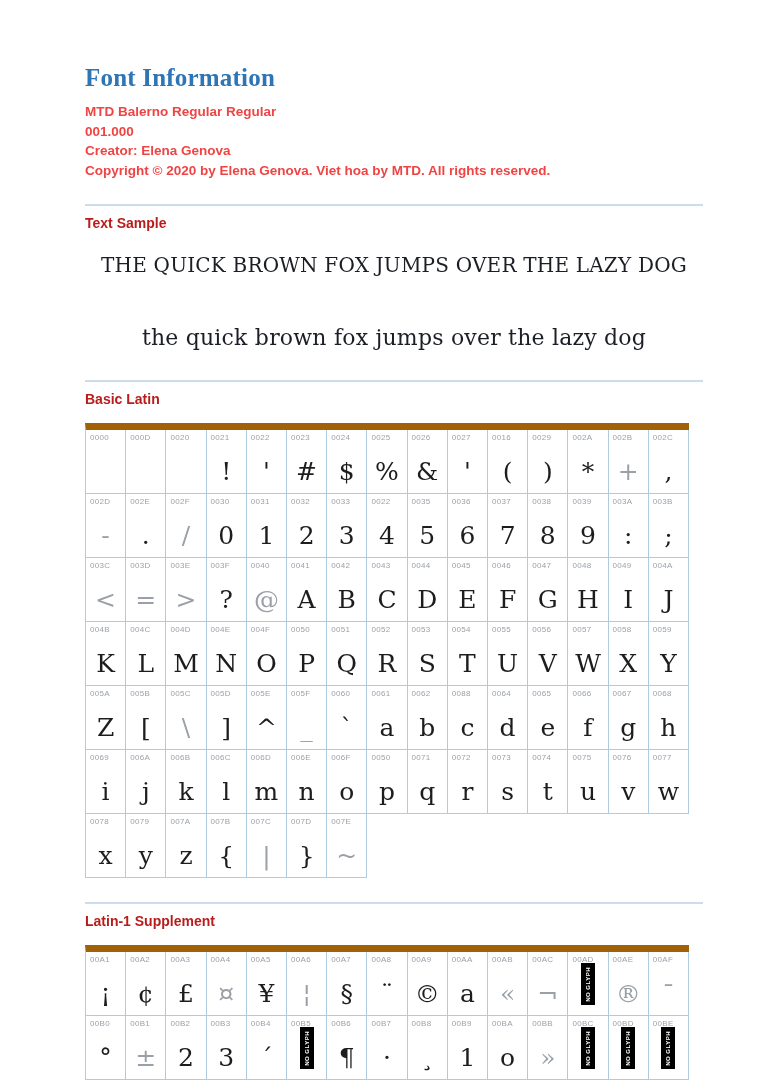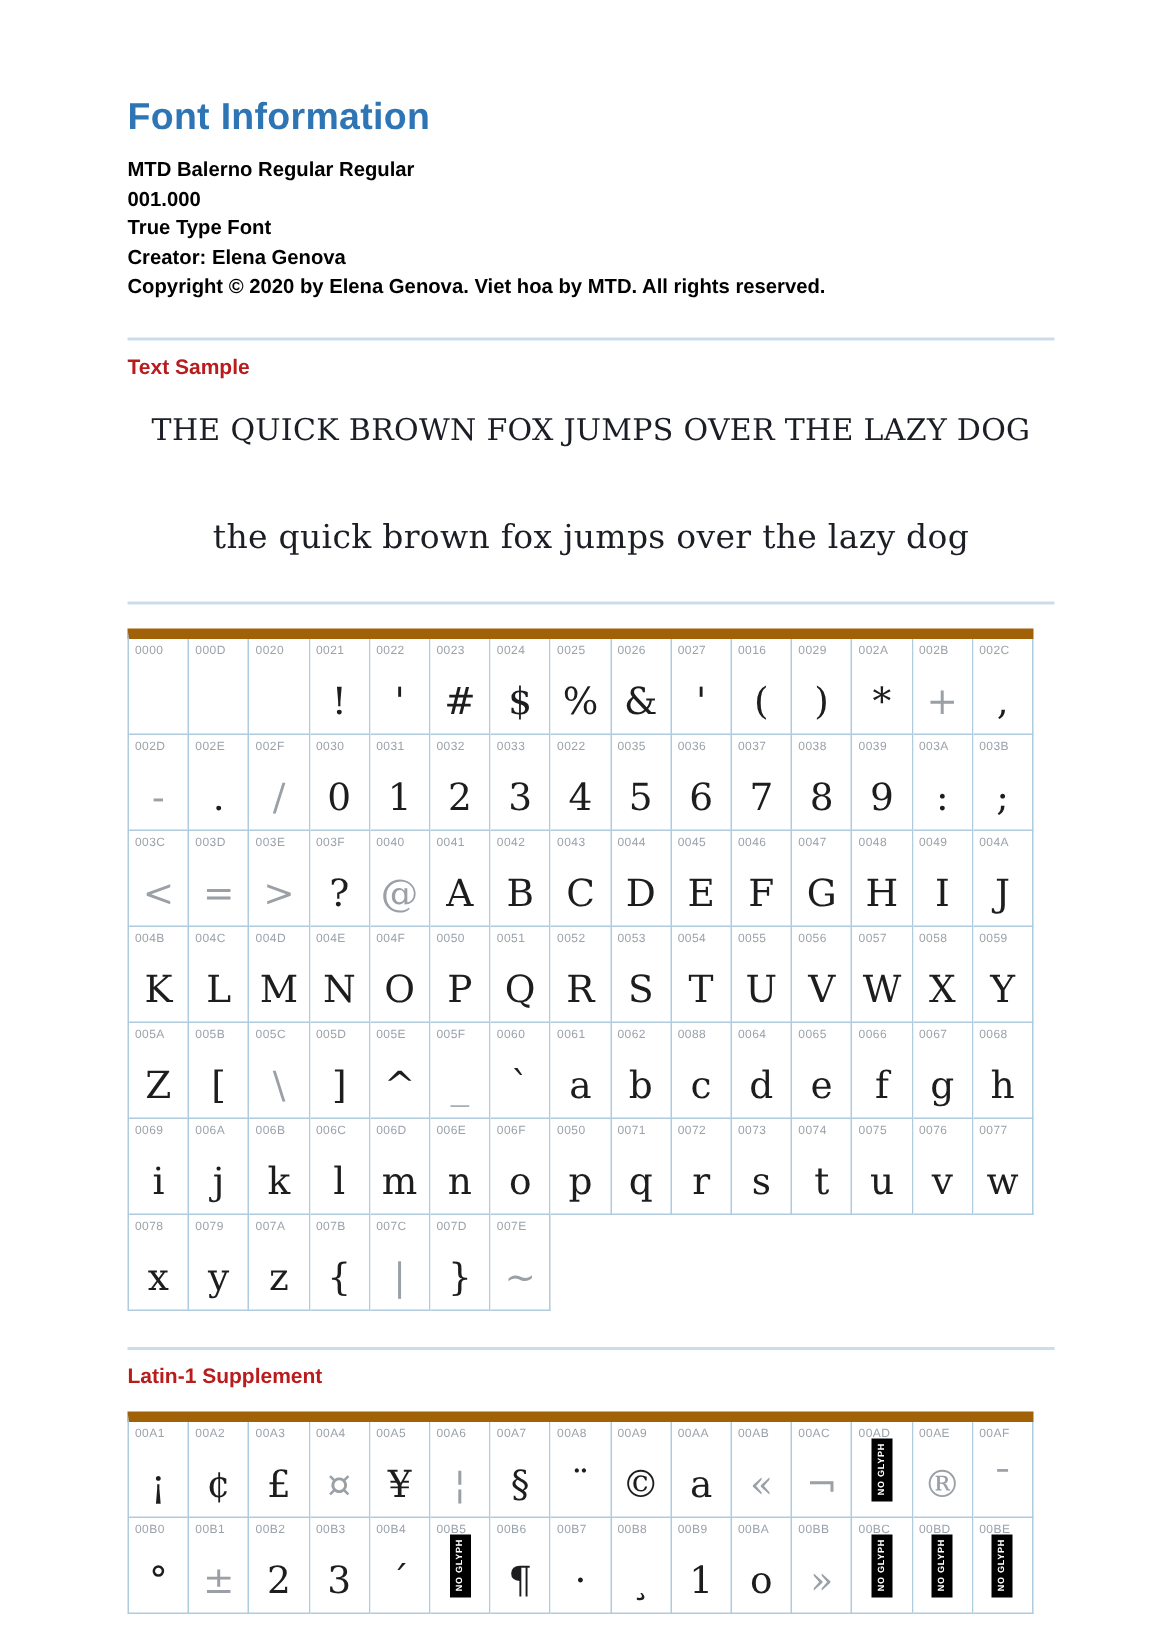"Font Information" .doc-title { font-family: none -> Liberation Serif, serif }
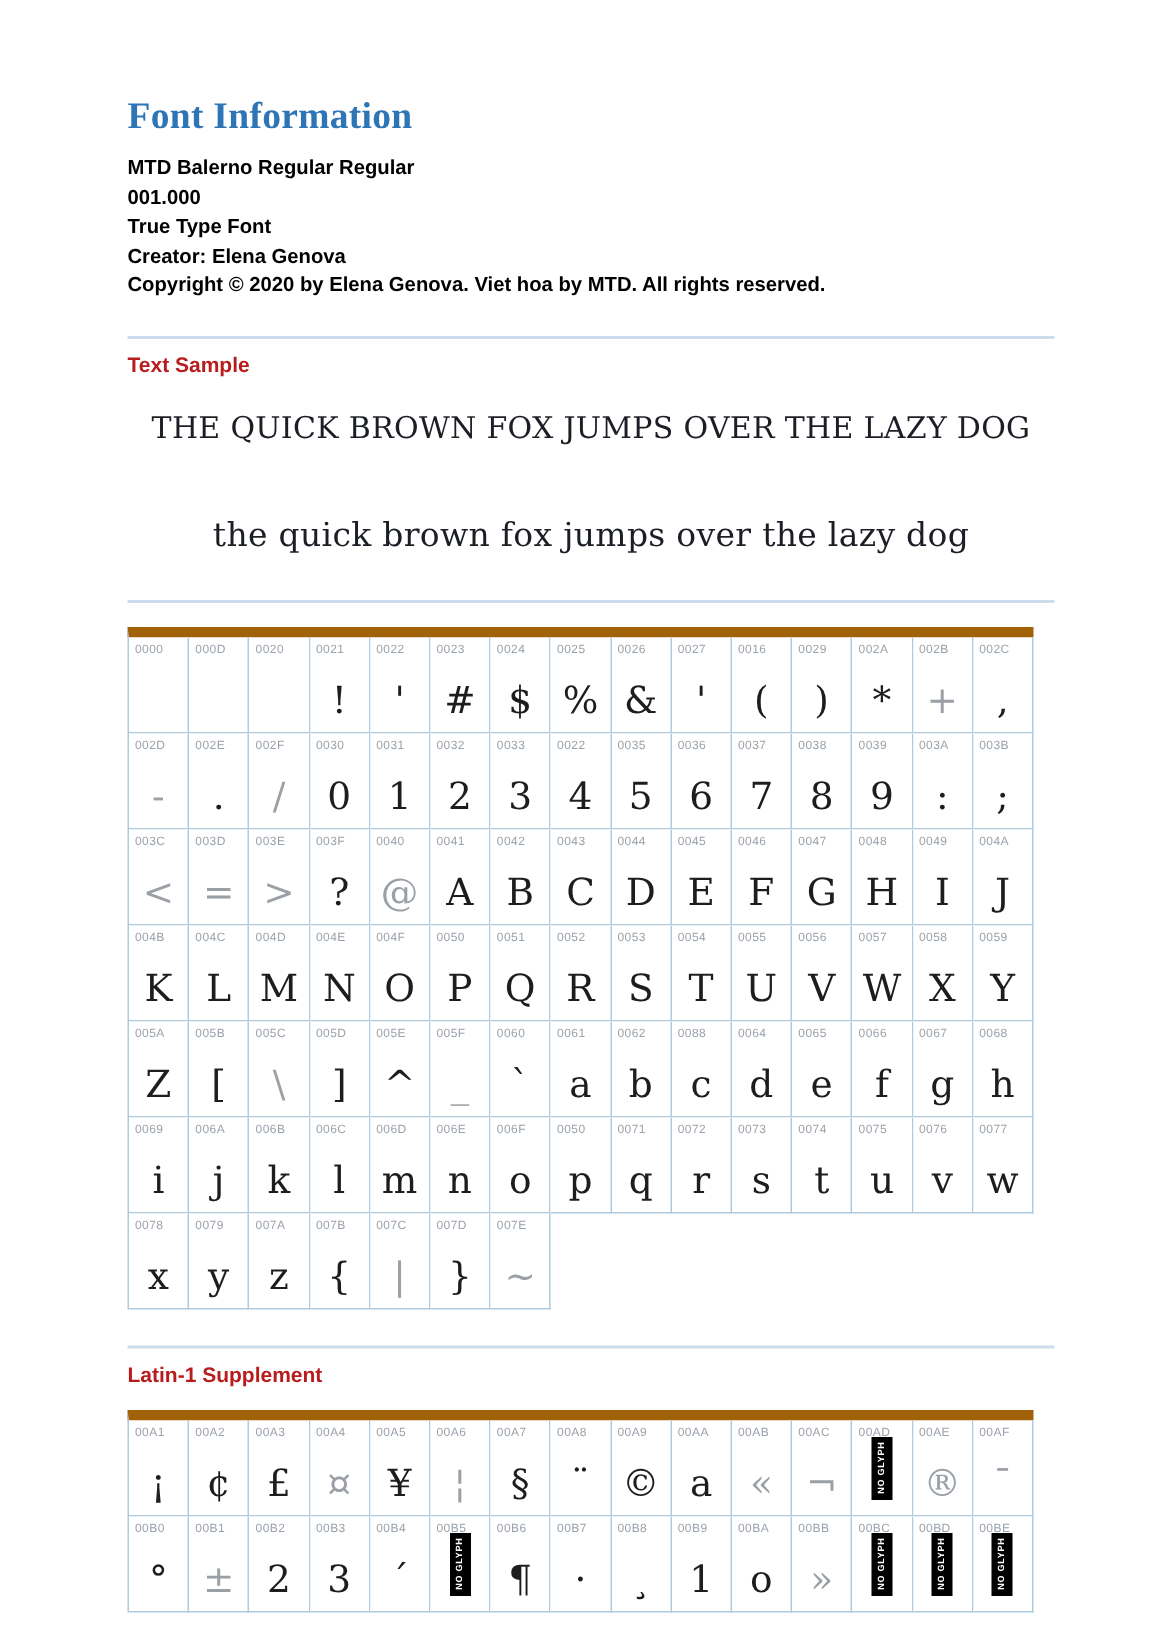"MTD Balerno Regular Regular" .info-line { color: #000000 -> #ef4444 }
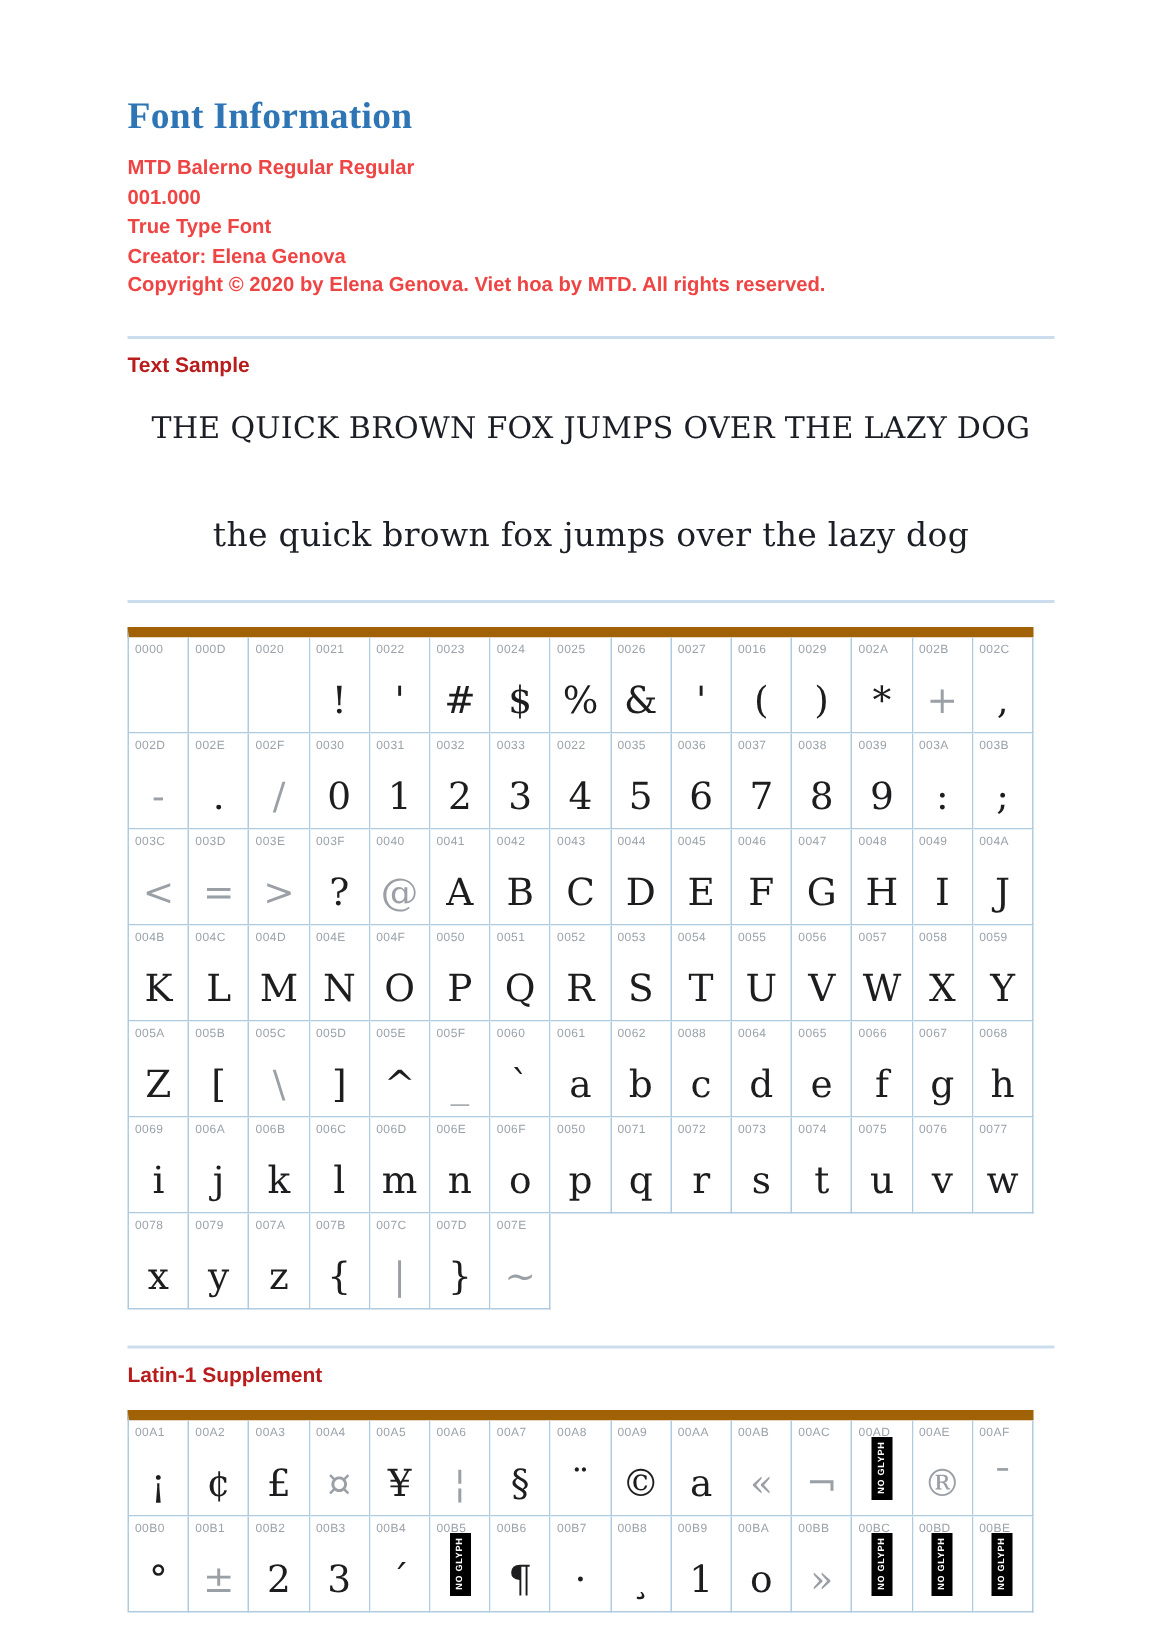"True Type Font" div.info-line { html: <div>True Type Font</div> -> none }
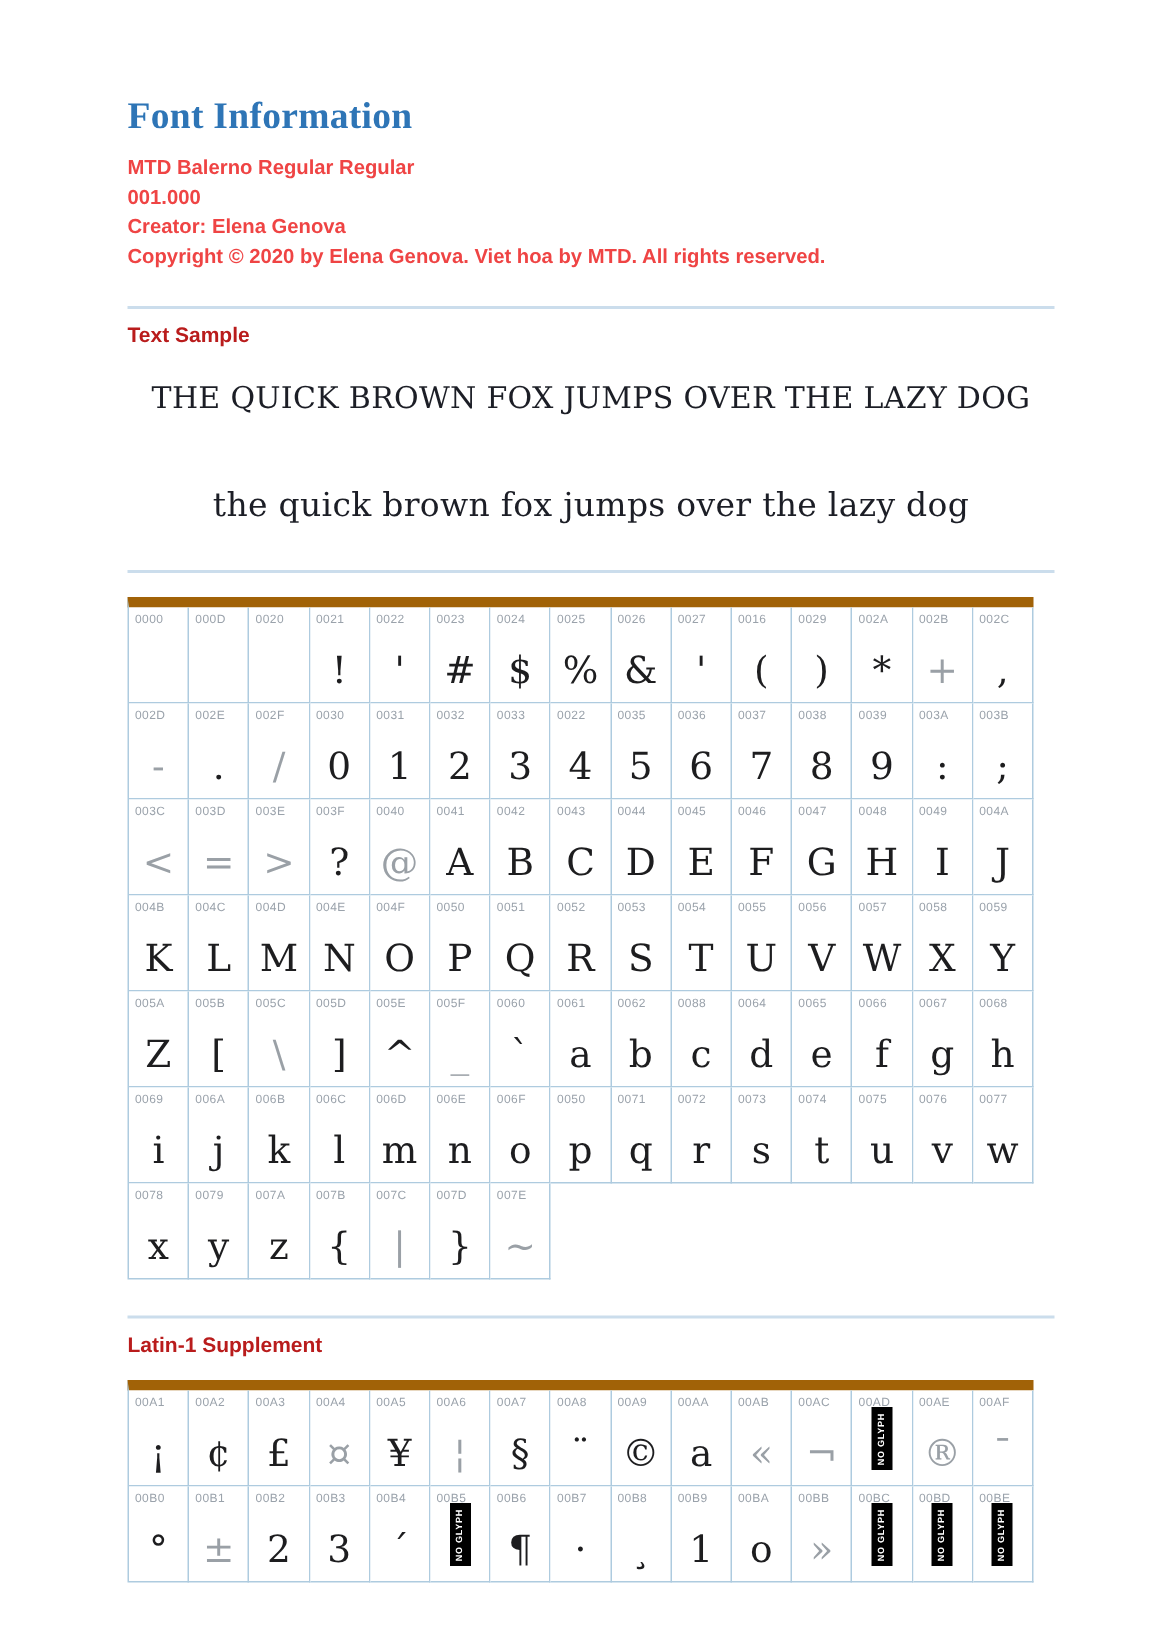"Basic Latin" h2.section-heading { html: none -> <h2>Basic Latin</h2> }
